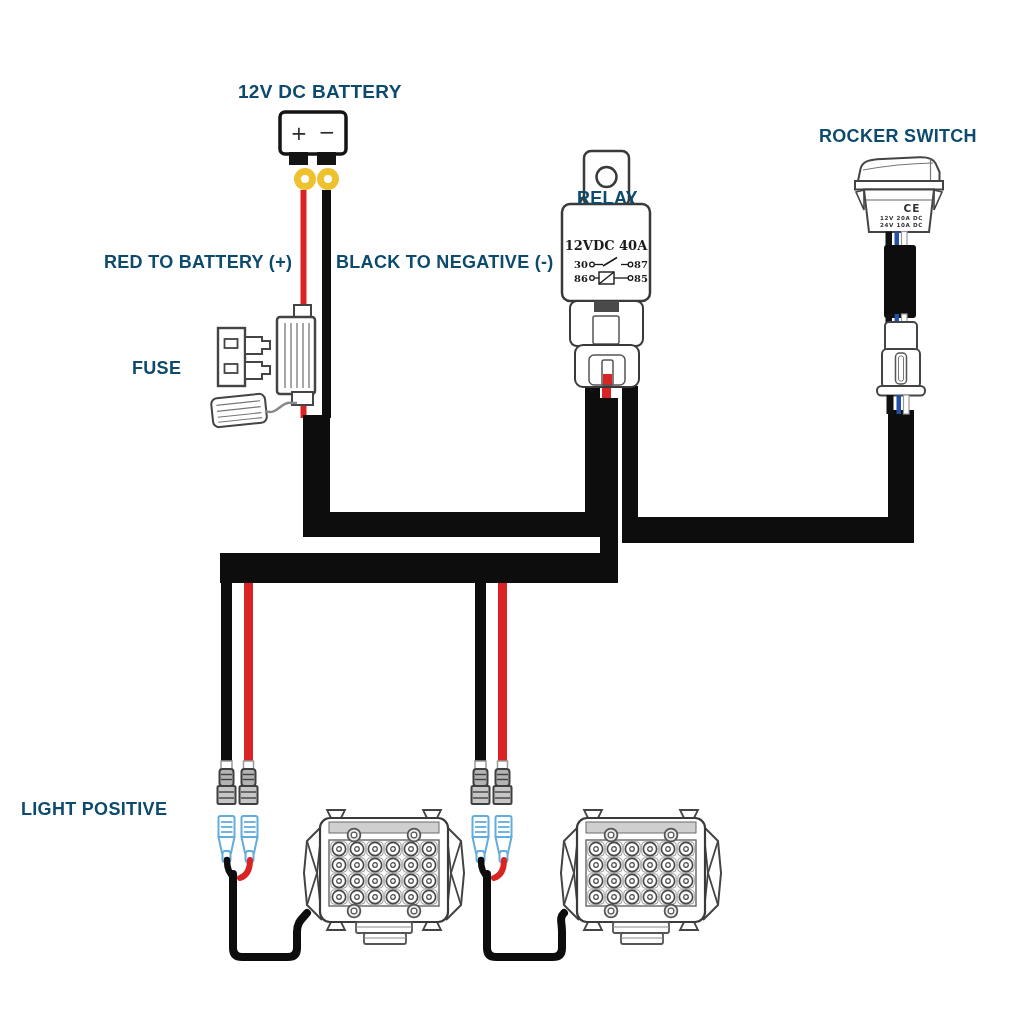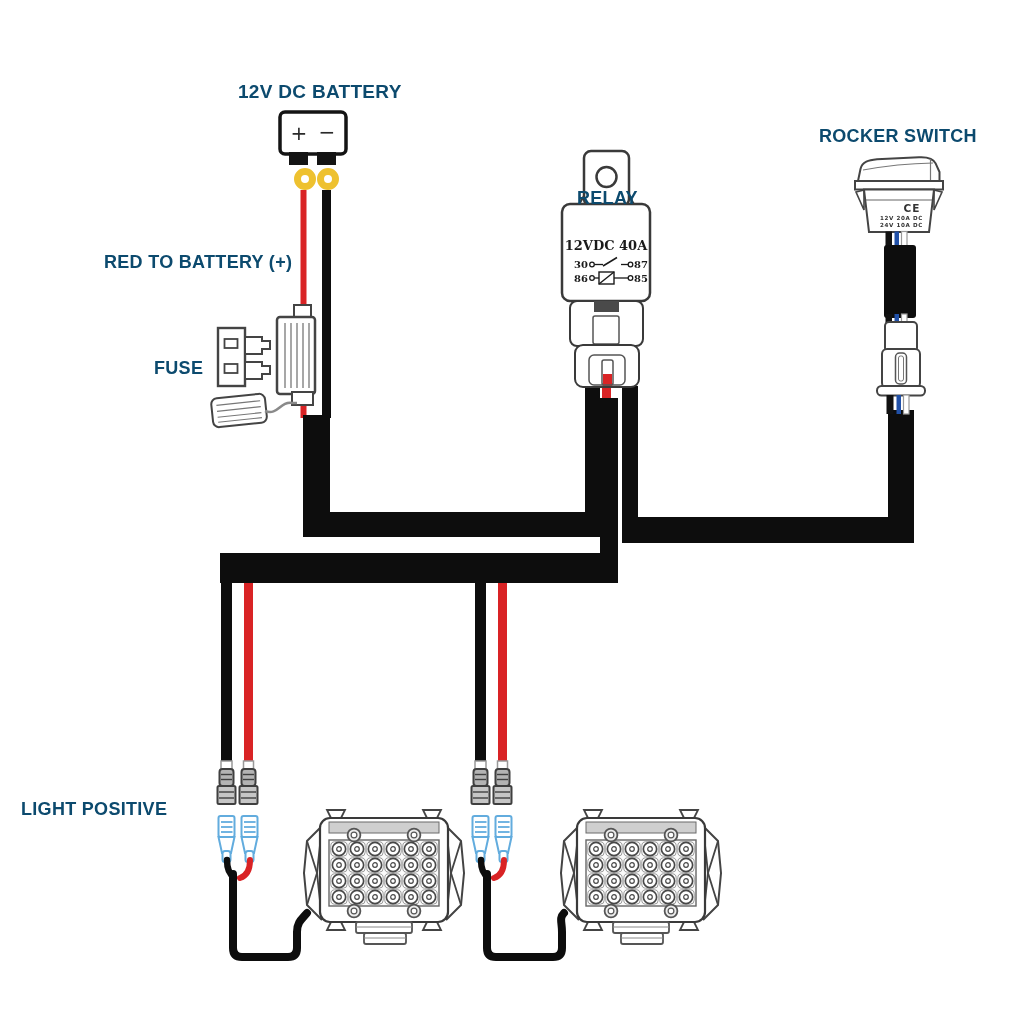"BLACK TO NEGATIVE (-)" div.label { html: none -> <div>BLACK TO NEGATIVE (-)</div> }
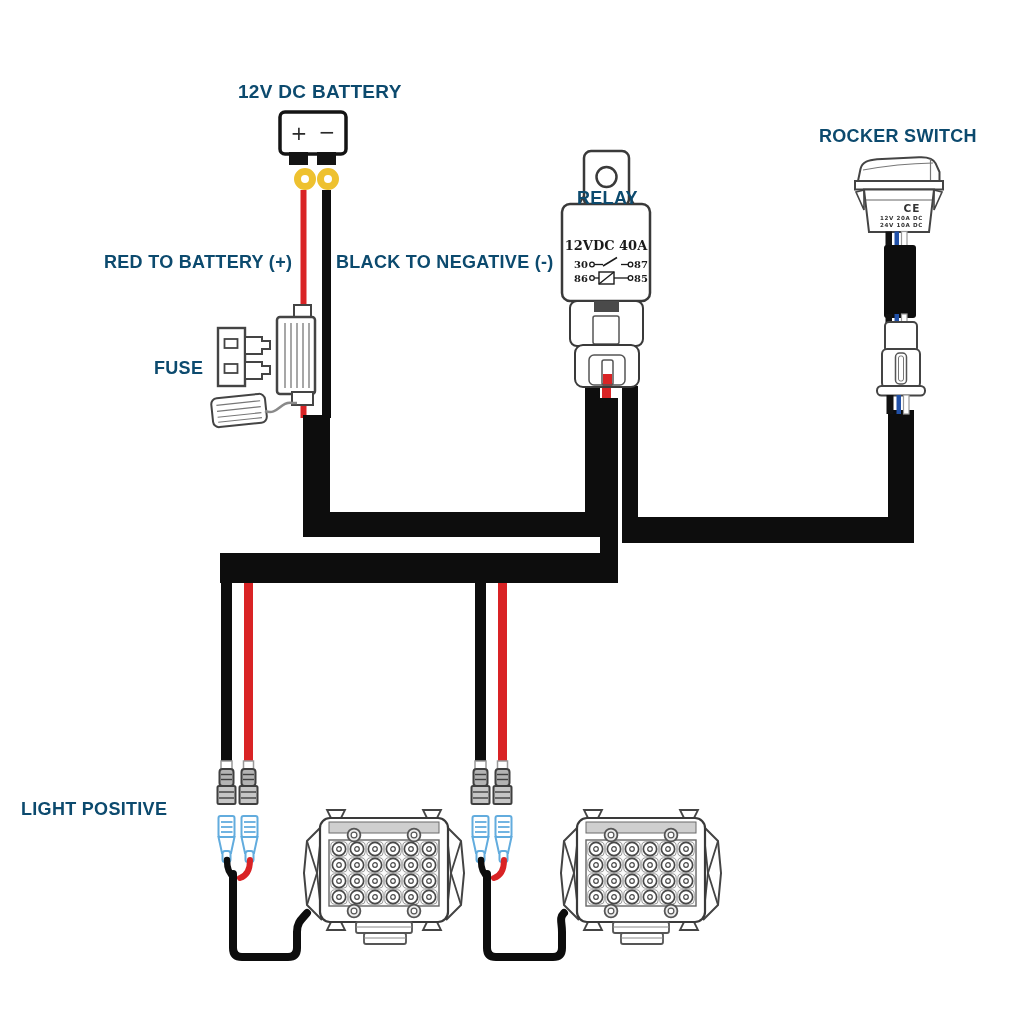"FUSE" div.label { left: 154px -> 132px }
